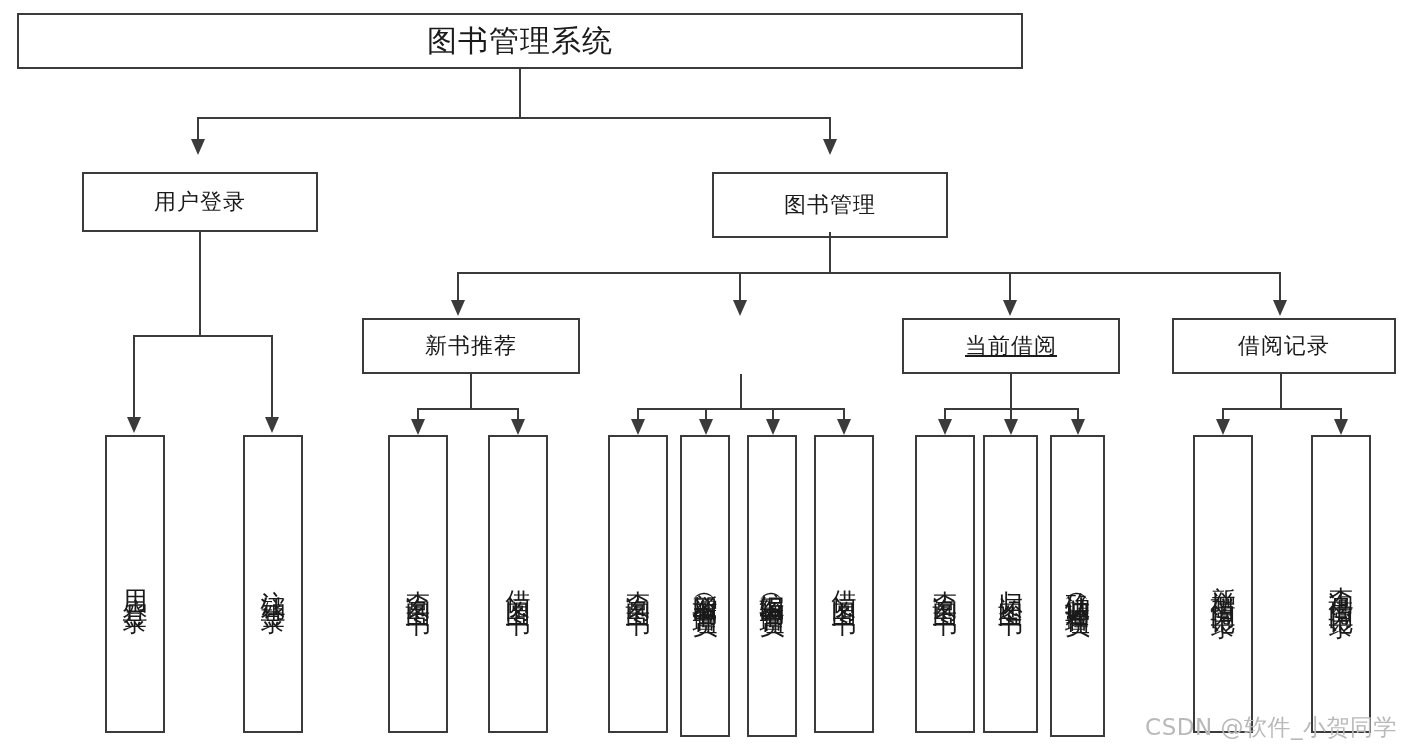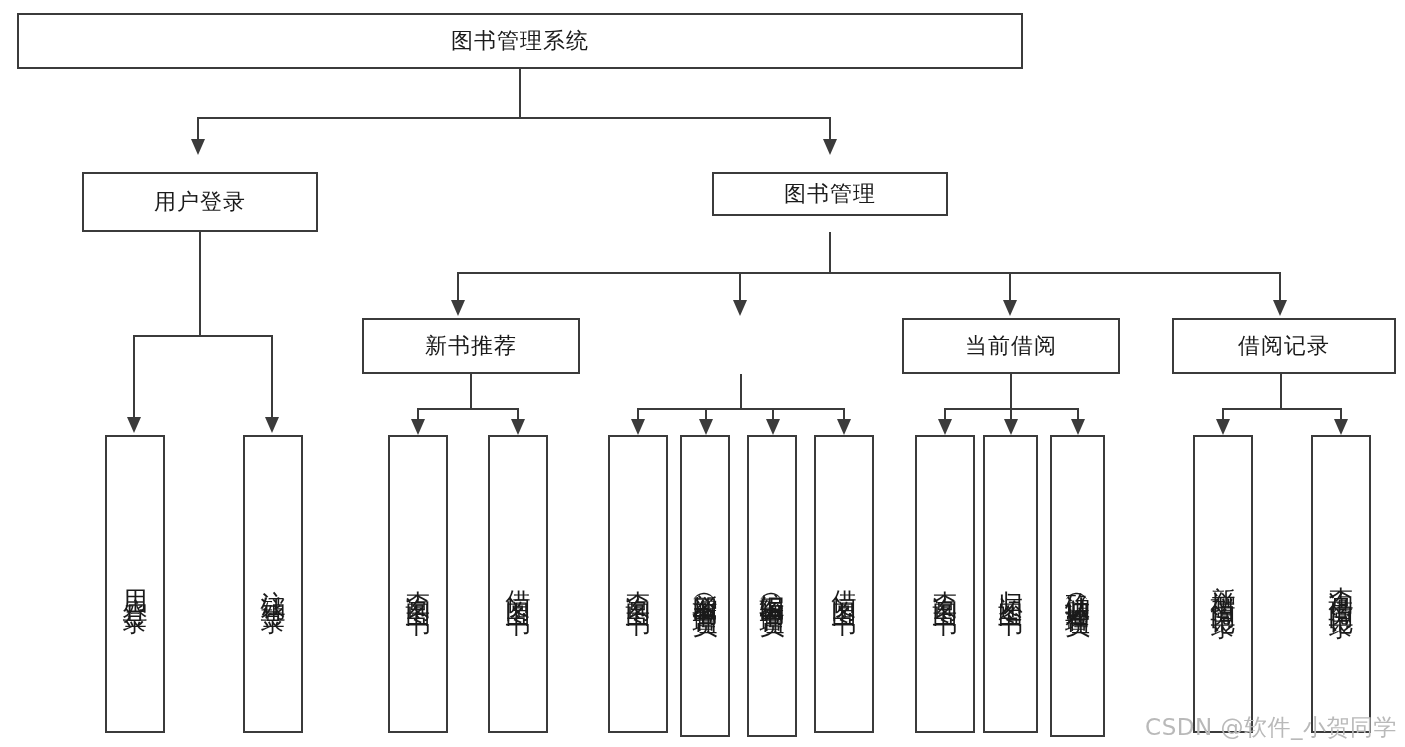"图书管理系统" .node.root .label { font-size: 22px -> 30px }
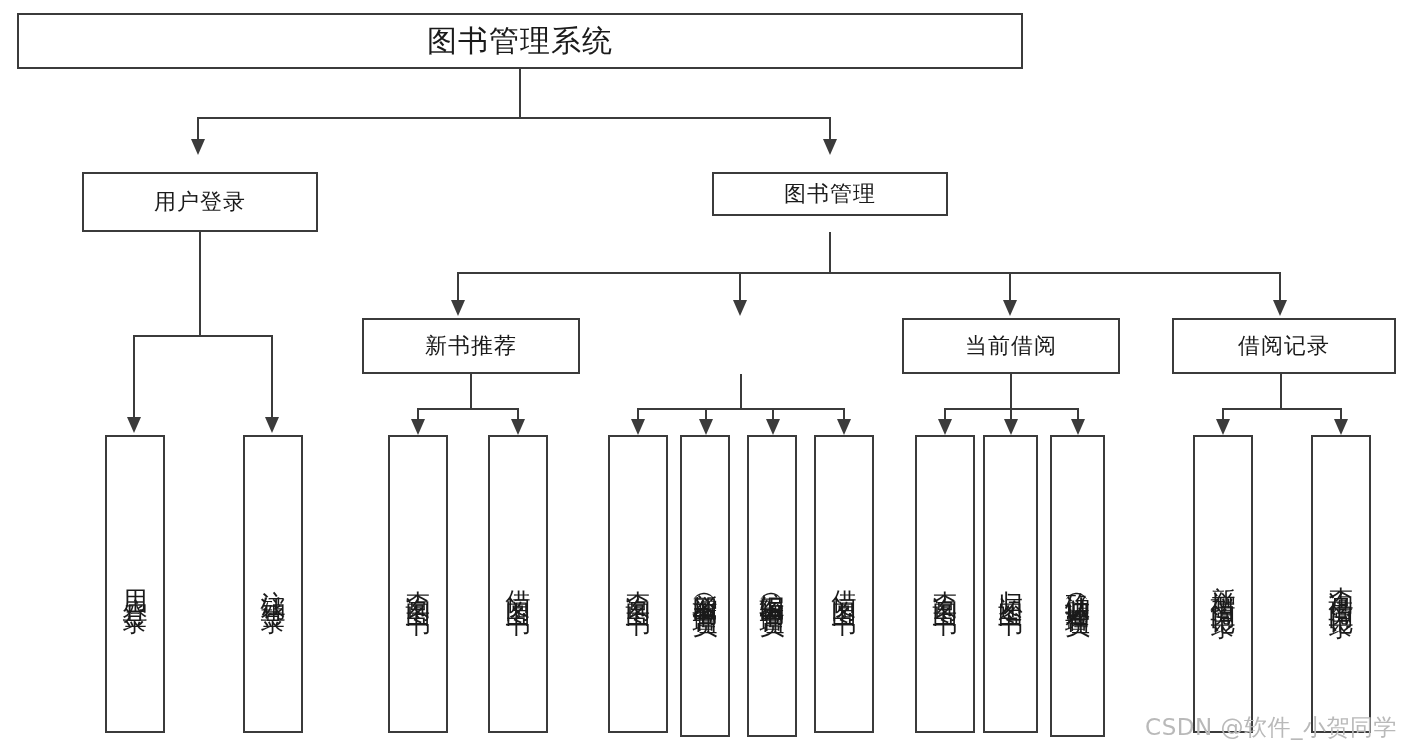"图书管理" div.node { height: 44px -> 66px }
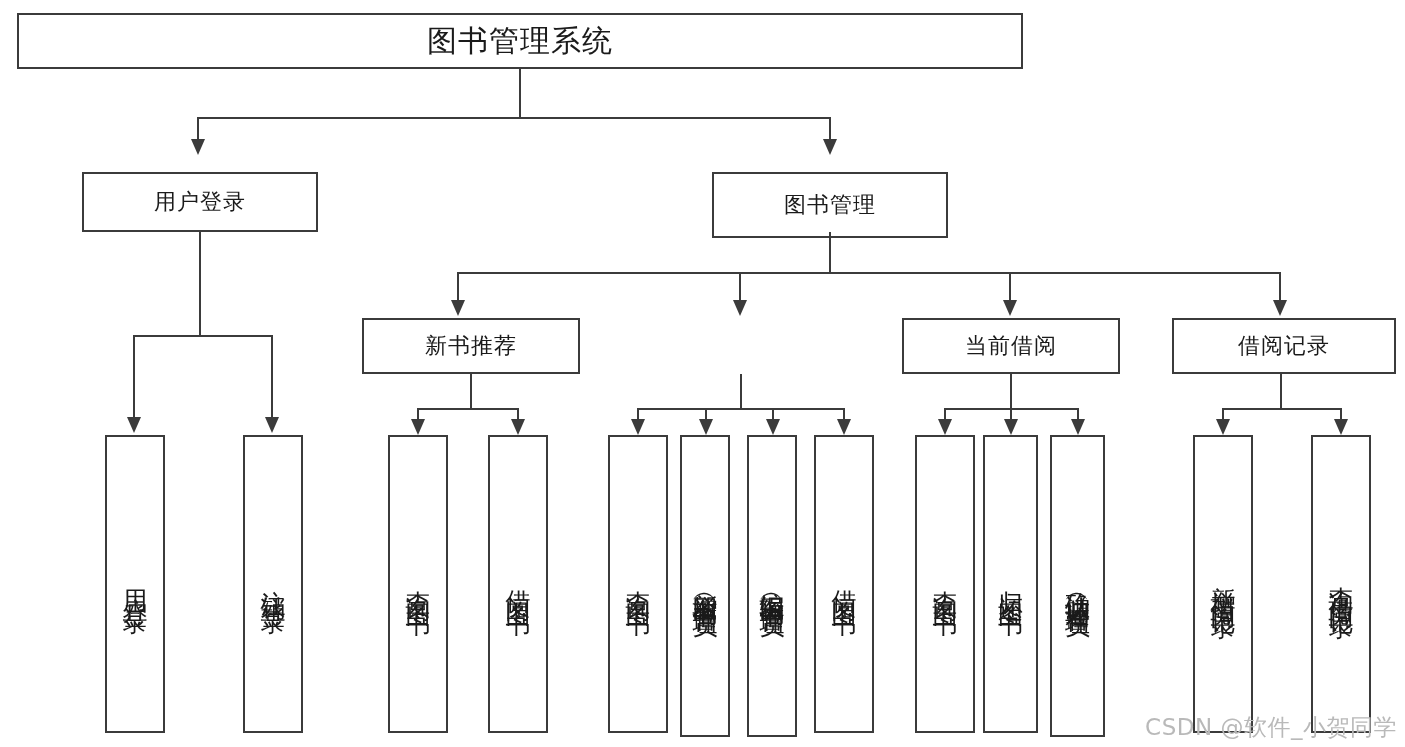"当前借阅" div.node { text-decoration: none -> underline }
